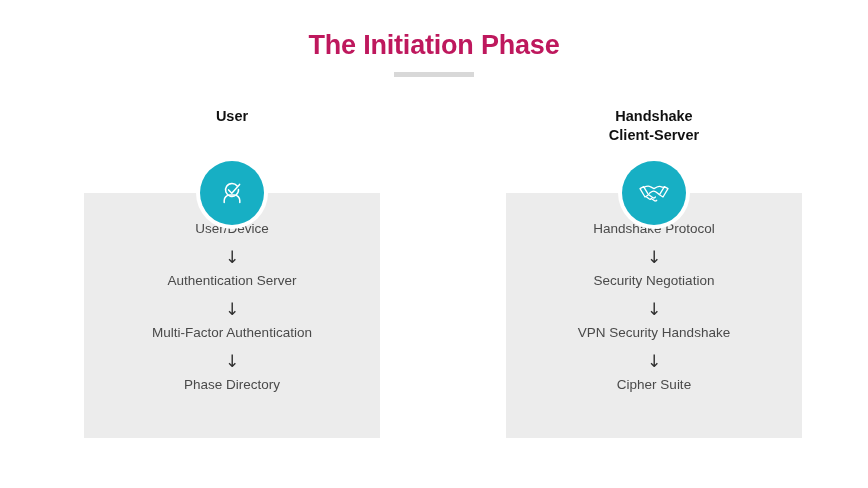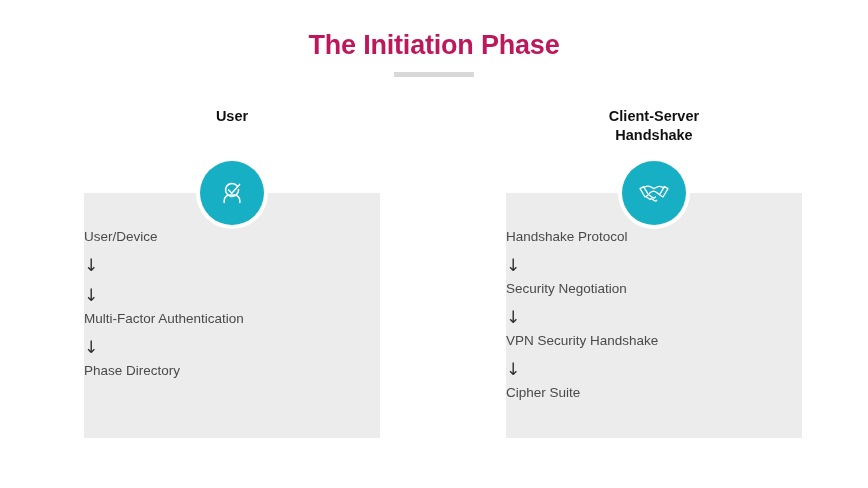"Client-Server" div { order: before "Handshake" -> after "Handshake" }
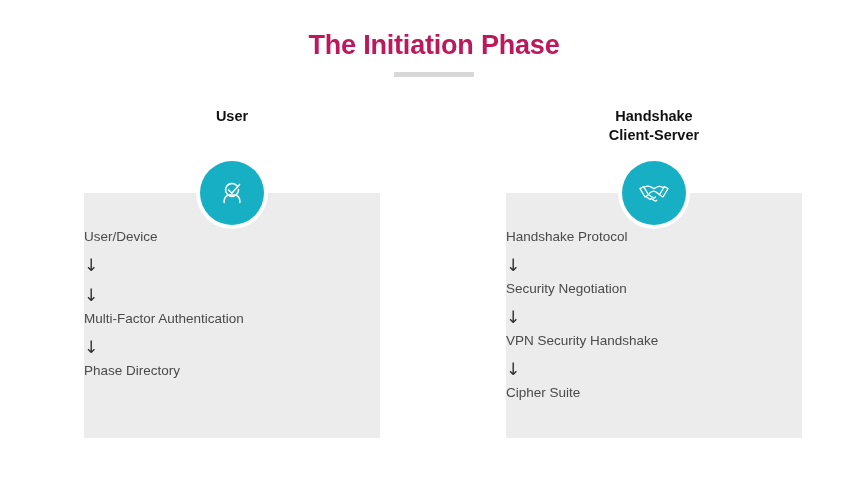"User/Device" .flow { text-align: none -> center; top: 228px -> 220px }
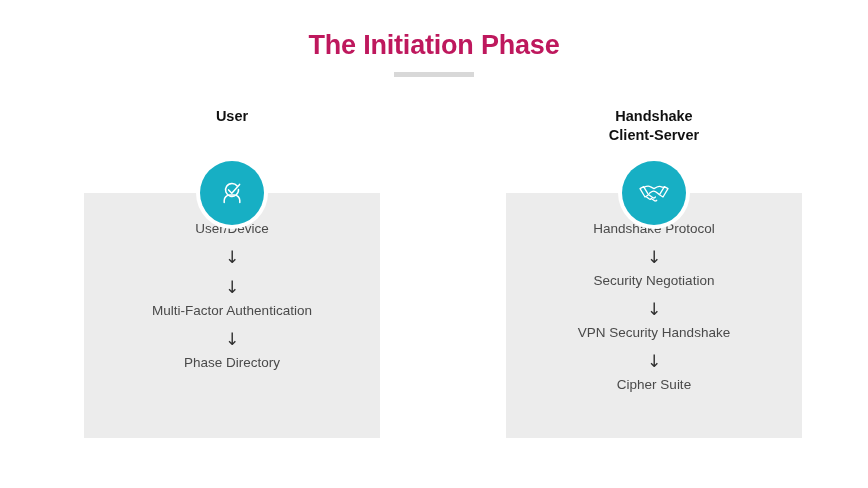"Authentication Server" div.flow-item { html: none -> <div>Authentication Server</div> }
